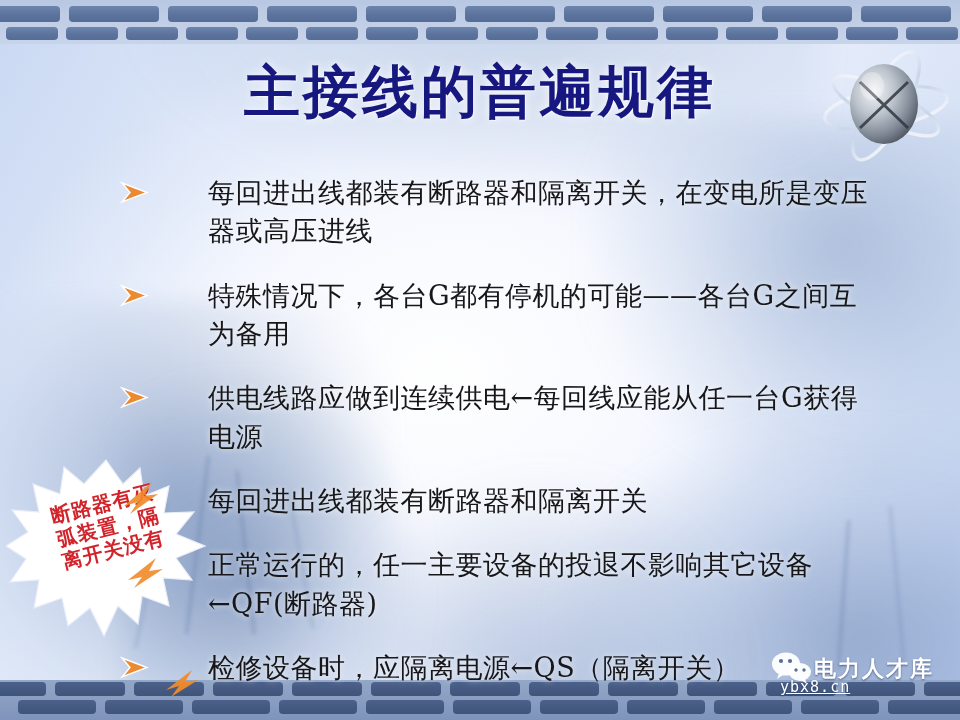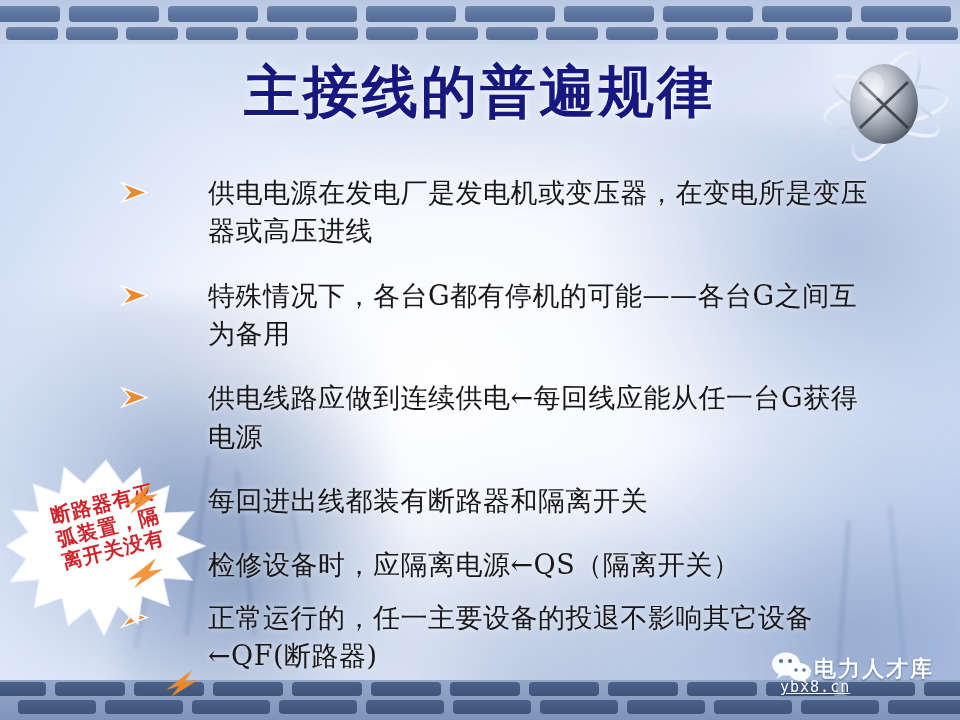"供电电源在发电厂是发电机或变压器，在变电所是变压器或高压进线" span.btxt { text: 供电电源在发电厂是发电机或变压器 -> 每回进出线都装有断路器和隔离开关 }
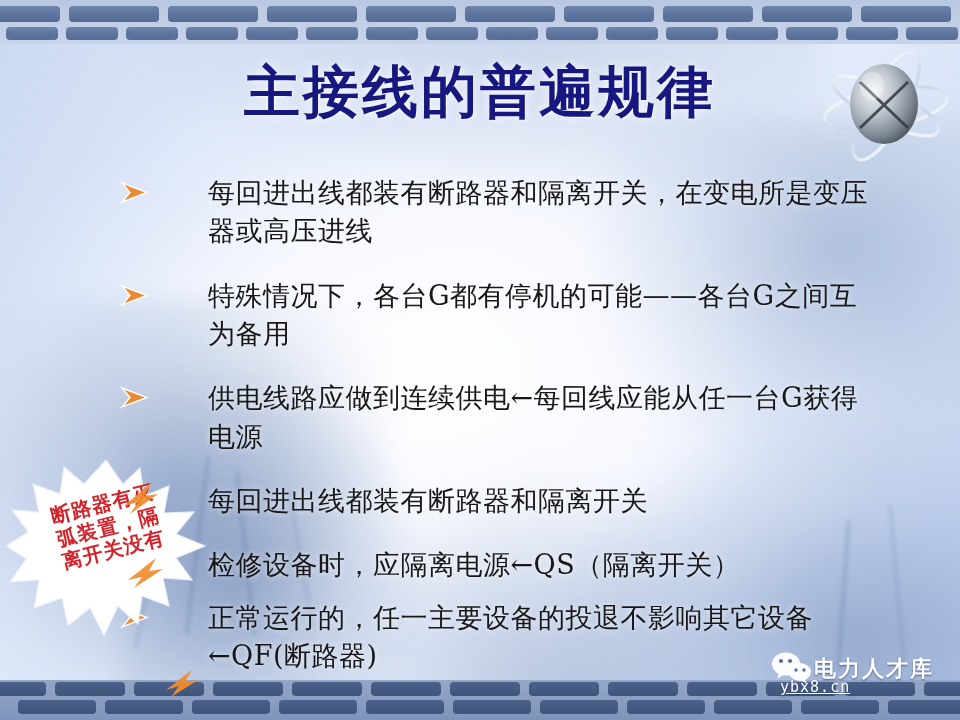"检修设备时，应隔离电源←QS（隔离开关）" div.bullet { order: before "正常运行的，任一主要设备的投退不影响其它设备←QF(断路器)" -> after "正常运行的，任一主要设备的投退不影响其它设备←QF(断路器)" }
